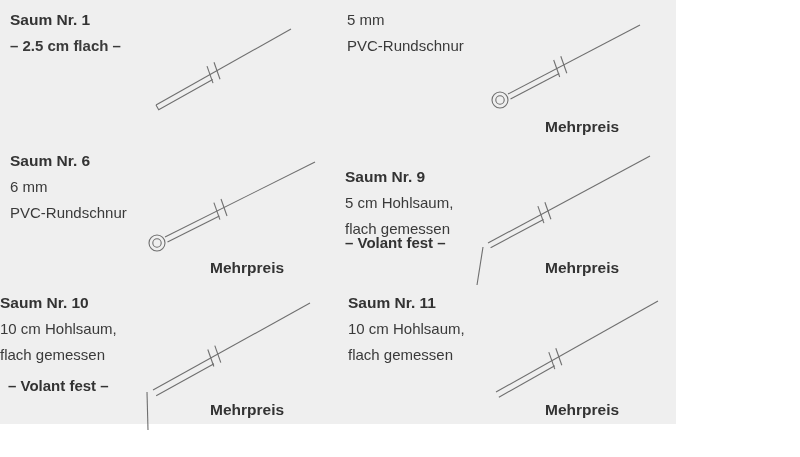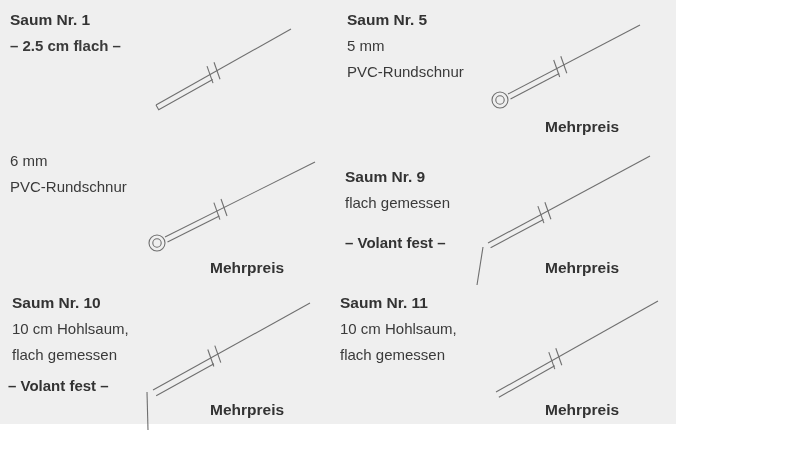"Saum Nr. 5" div.title { html: <div>Saum Nr. 5</div> -> none }
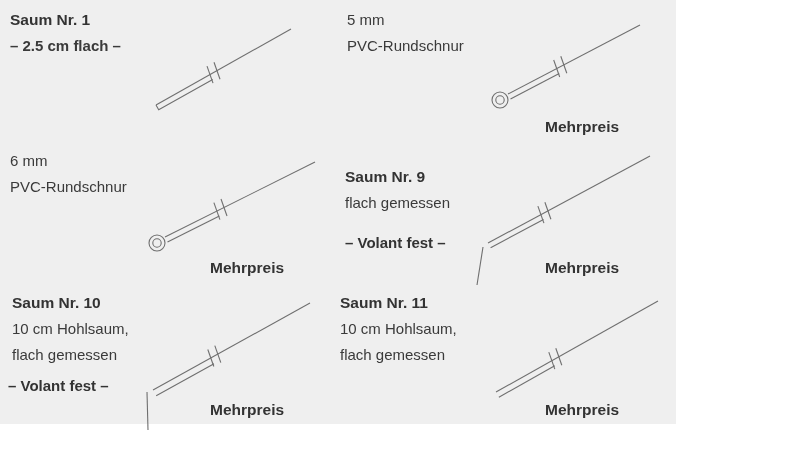"Saum Nr. 6" div.title { html: none -> <div>Saum Nr. 6</div> }
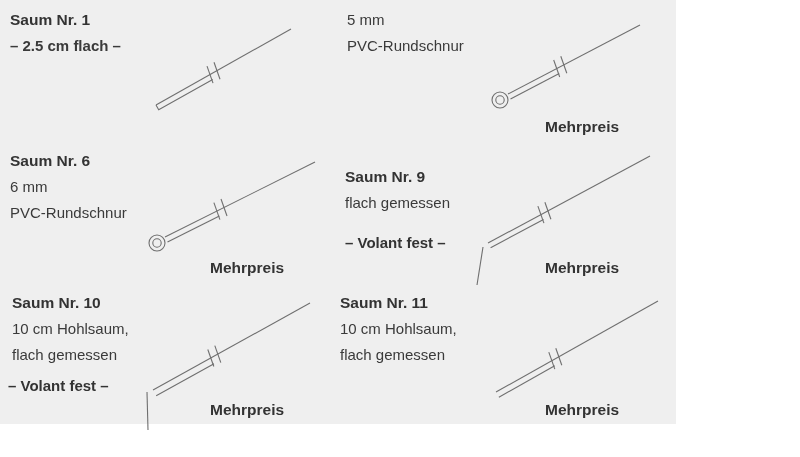"5 cm Hohlsaum," div.desc { html: none -> <div>5 cm Hohlsaum,</div> }
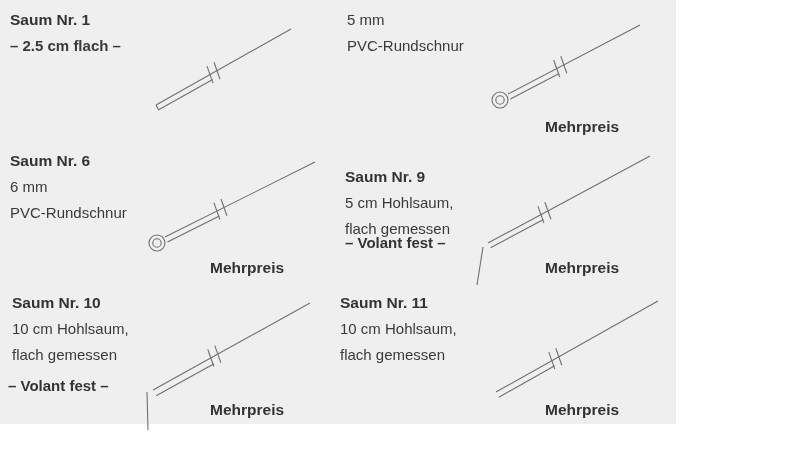"Saum Nr. 10" div.cell { left: 12px -> 0 }
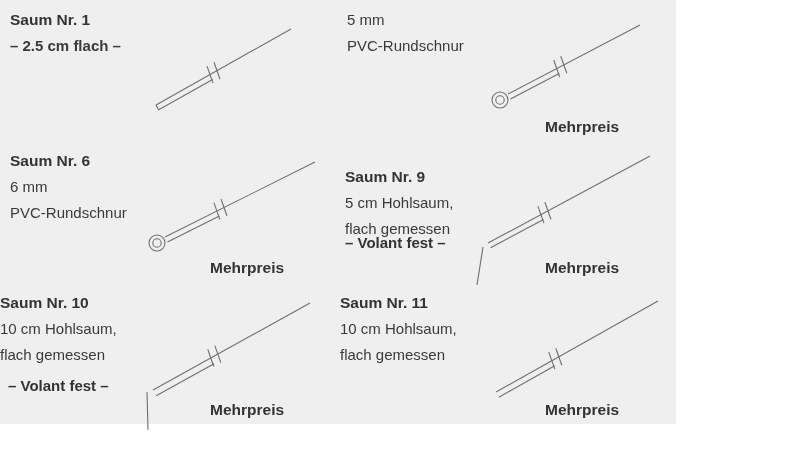"Saum Nr. 11" div.cell { left: 340px -> 348px }
